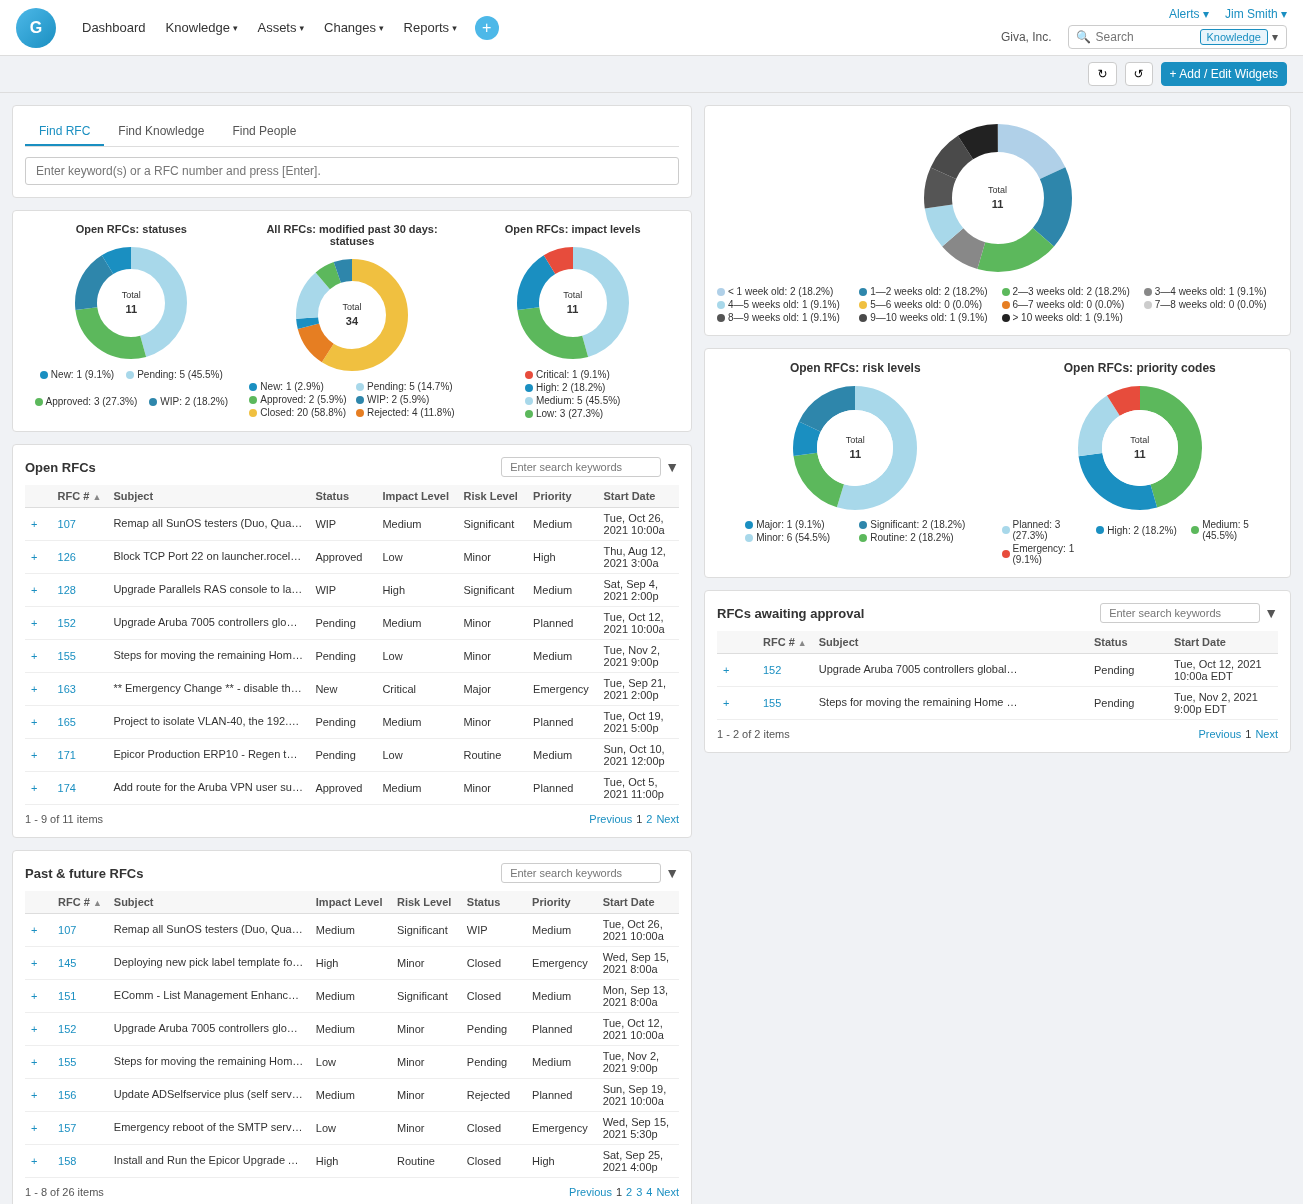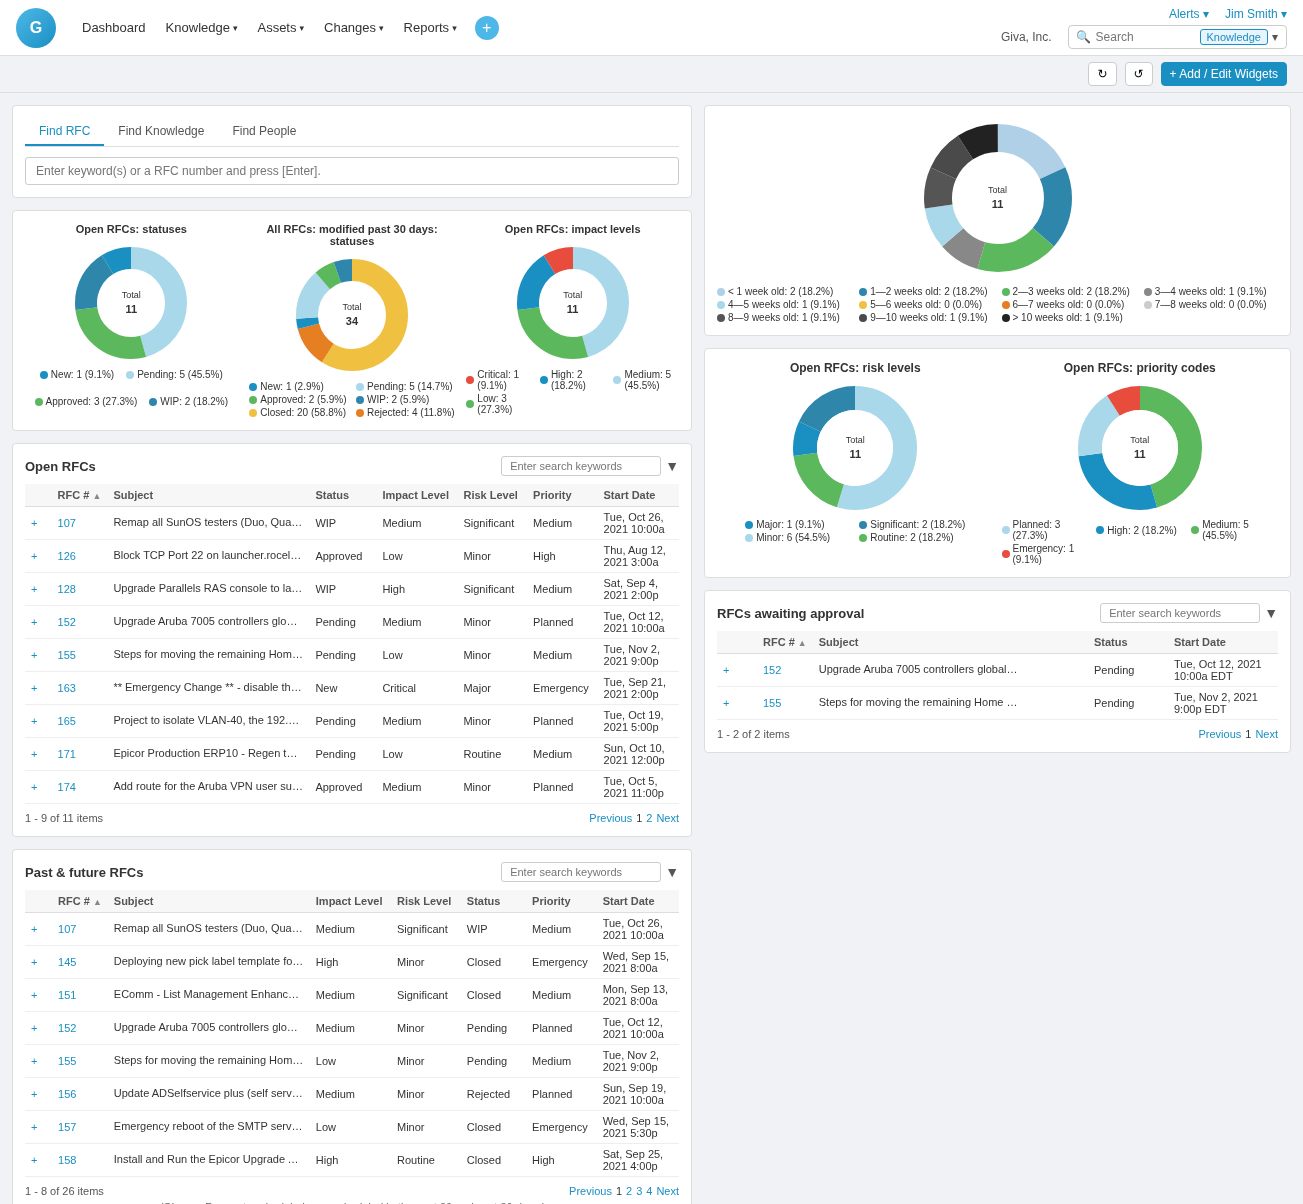"Critical: 1 (9.1%)" div.chart-legend { grid-template-columns: 1fr 1fr 1fr -> 1fr }
